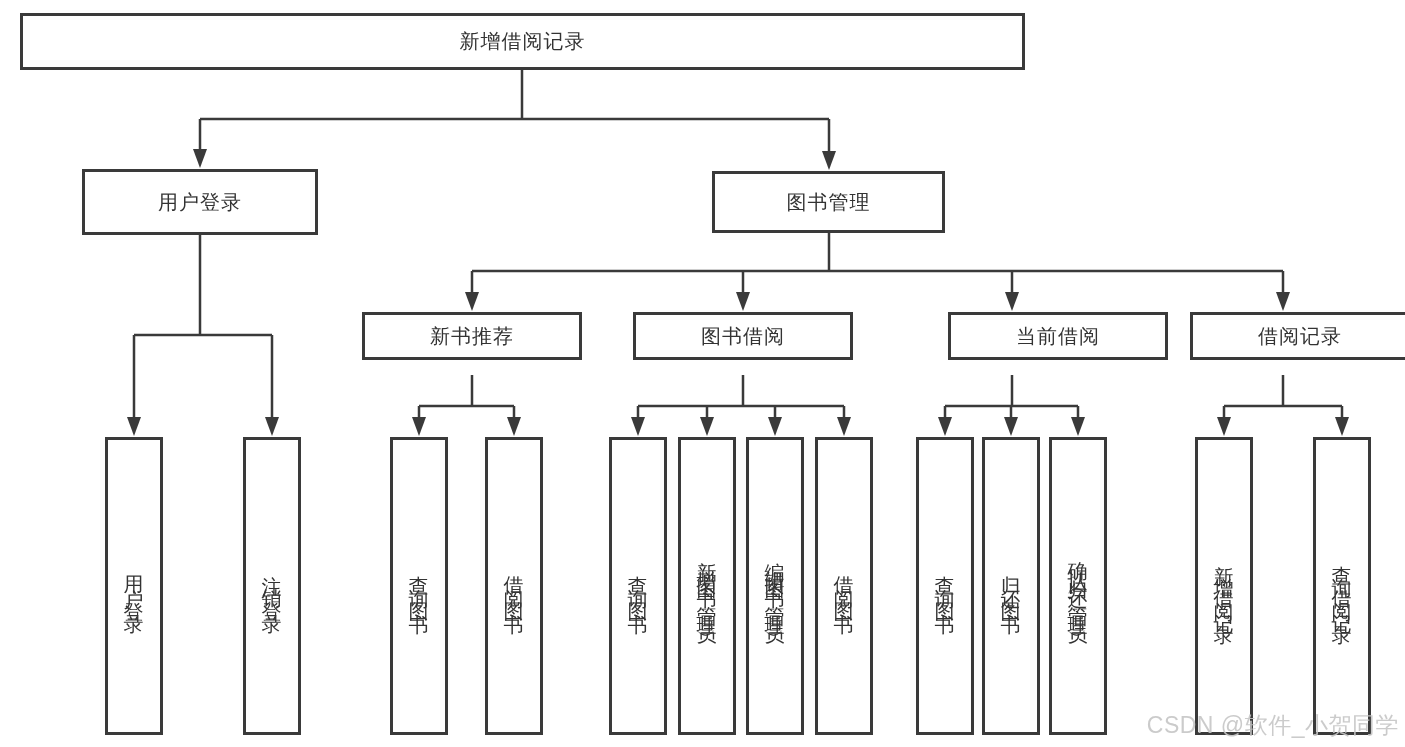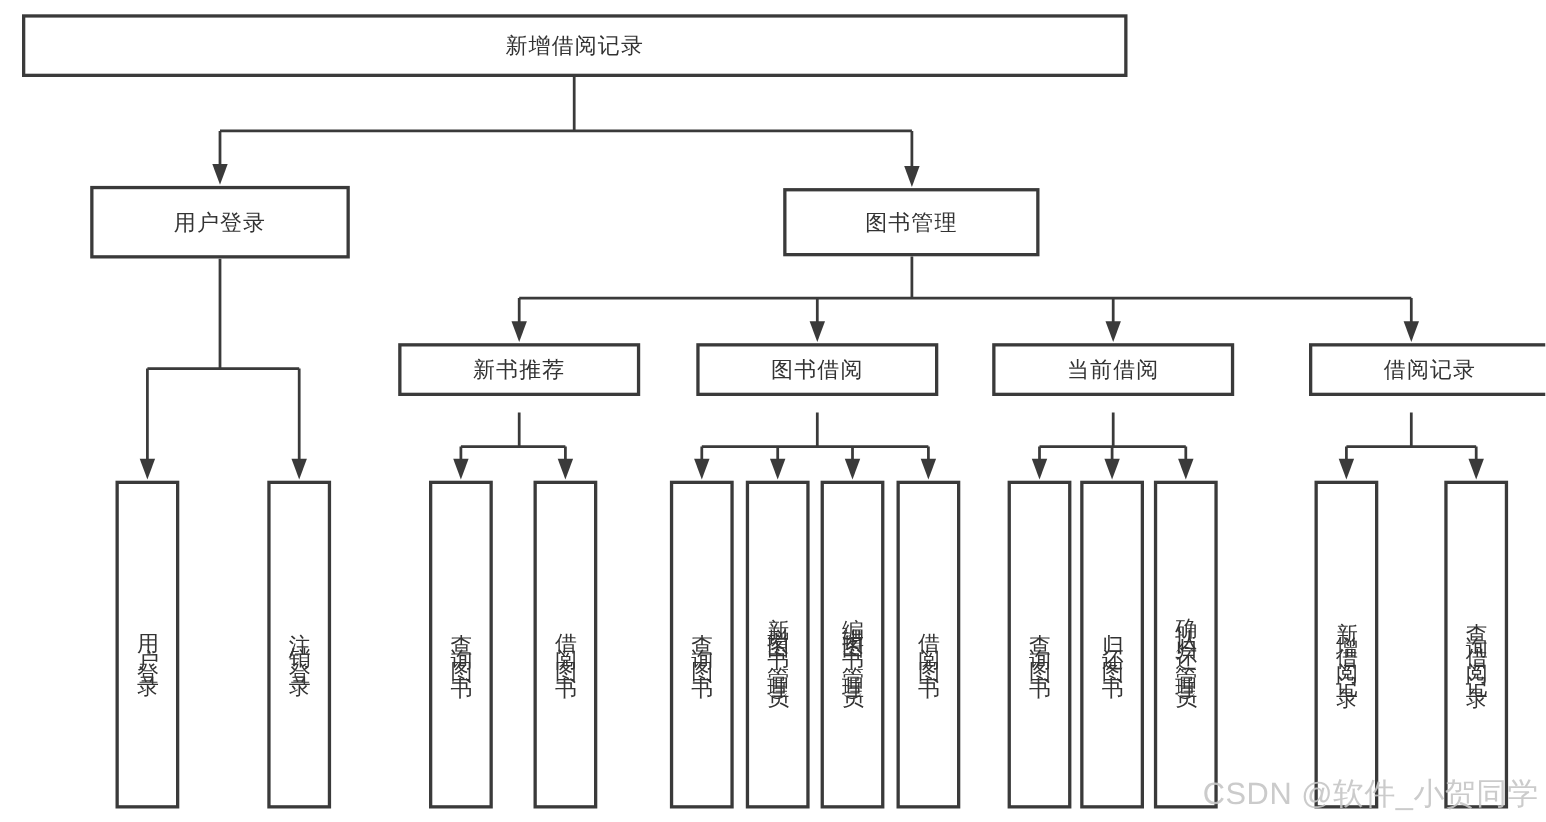"当前借阅" .n-current { left: 902px -> 948px }
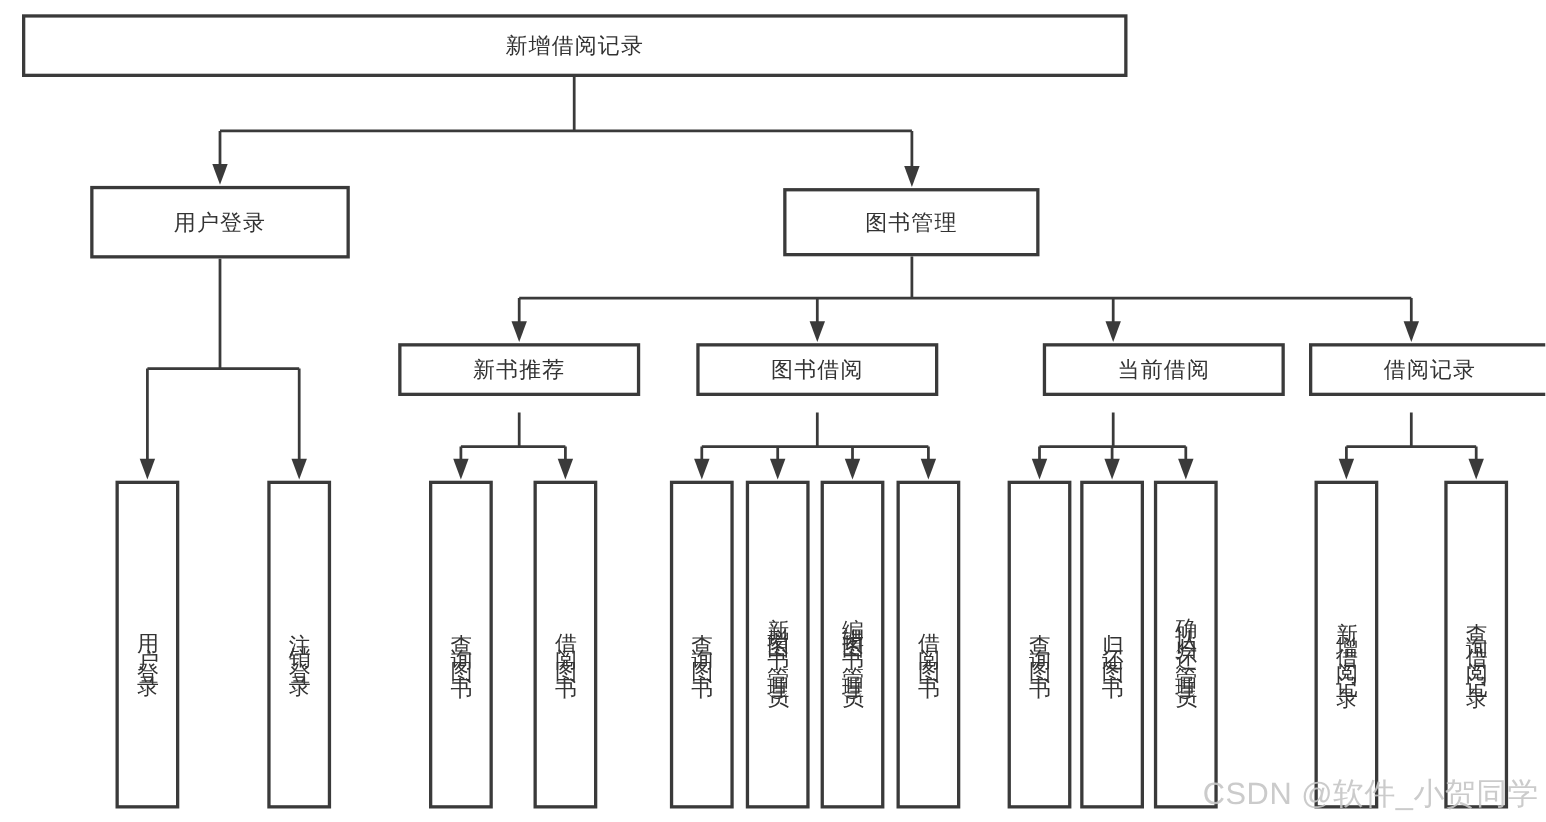"CSDN @软件_小贺同学" .watermark { font-size: 28px -> 23px }
